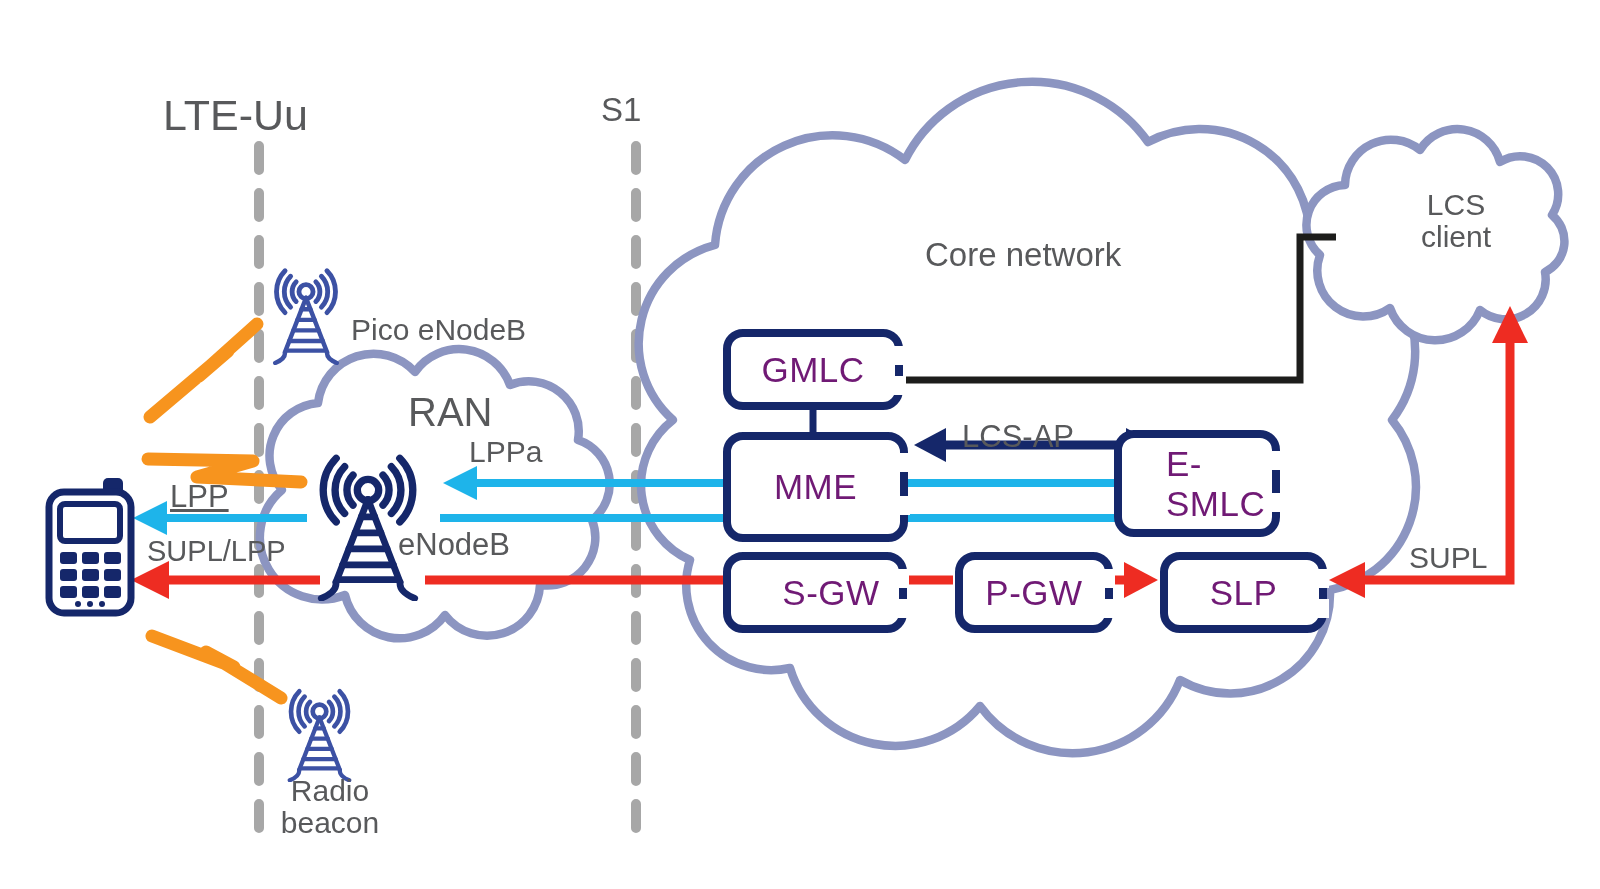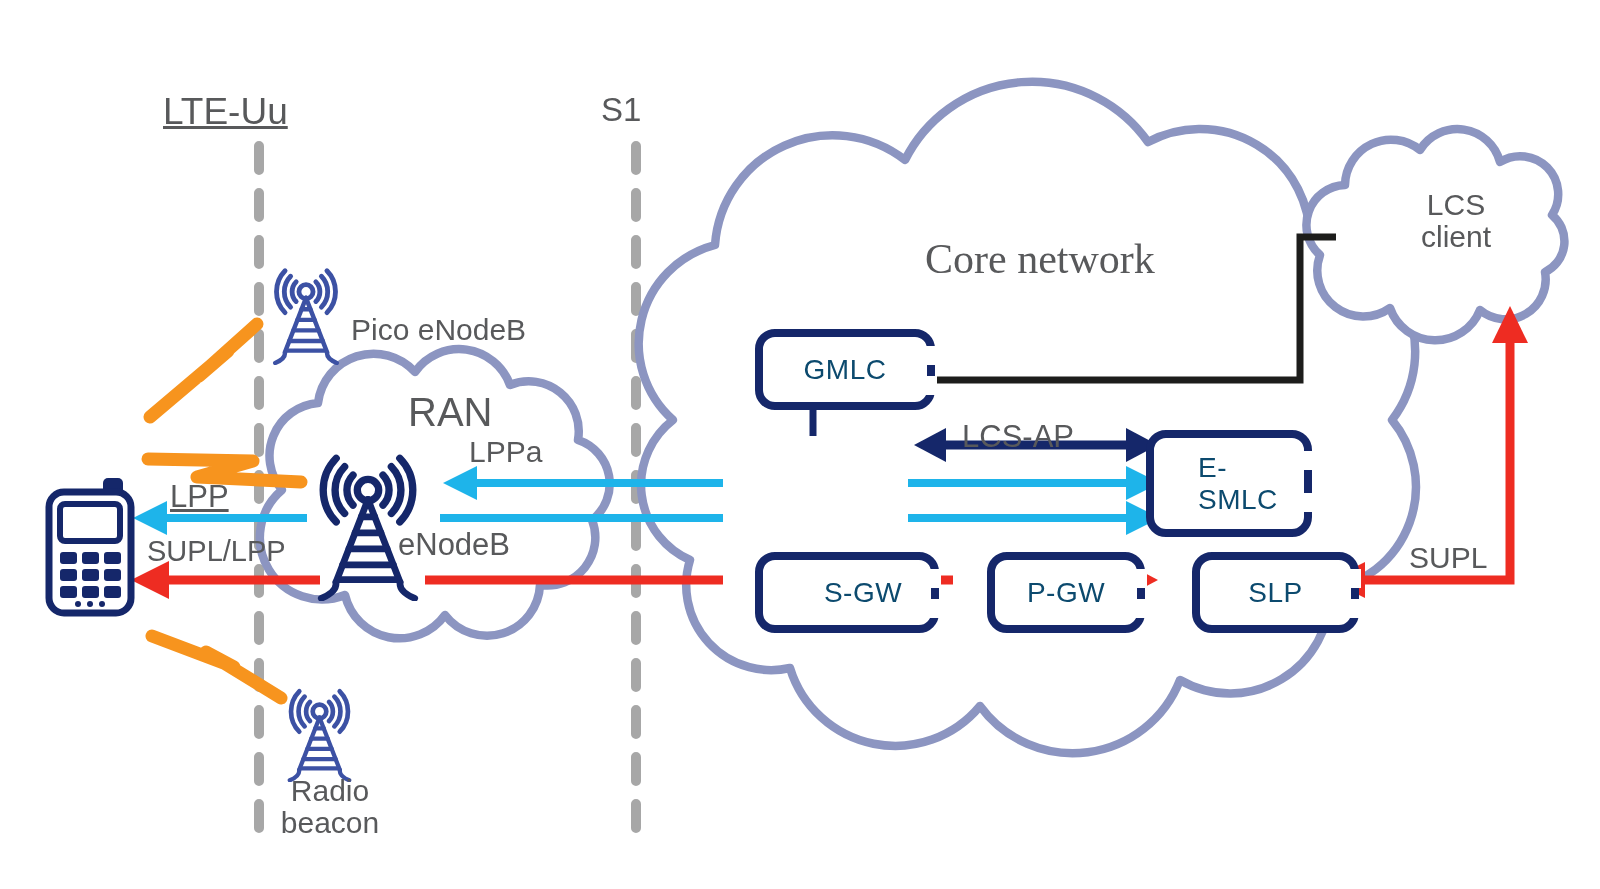"LTE-Uu" div.lbl { font-size: 37px -> 43px; text-decoration: underline -> none }
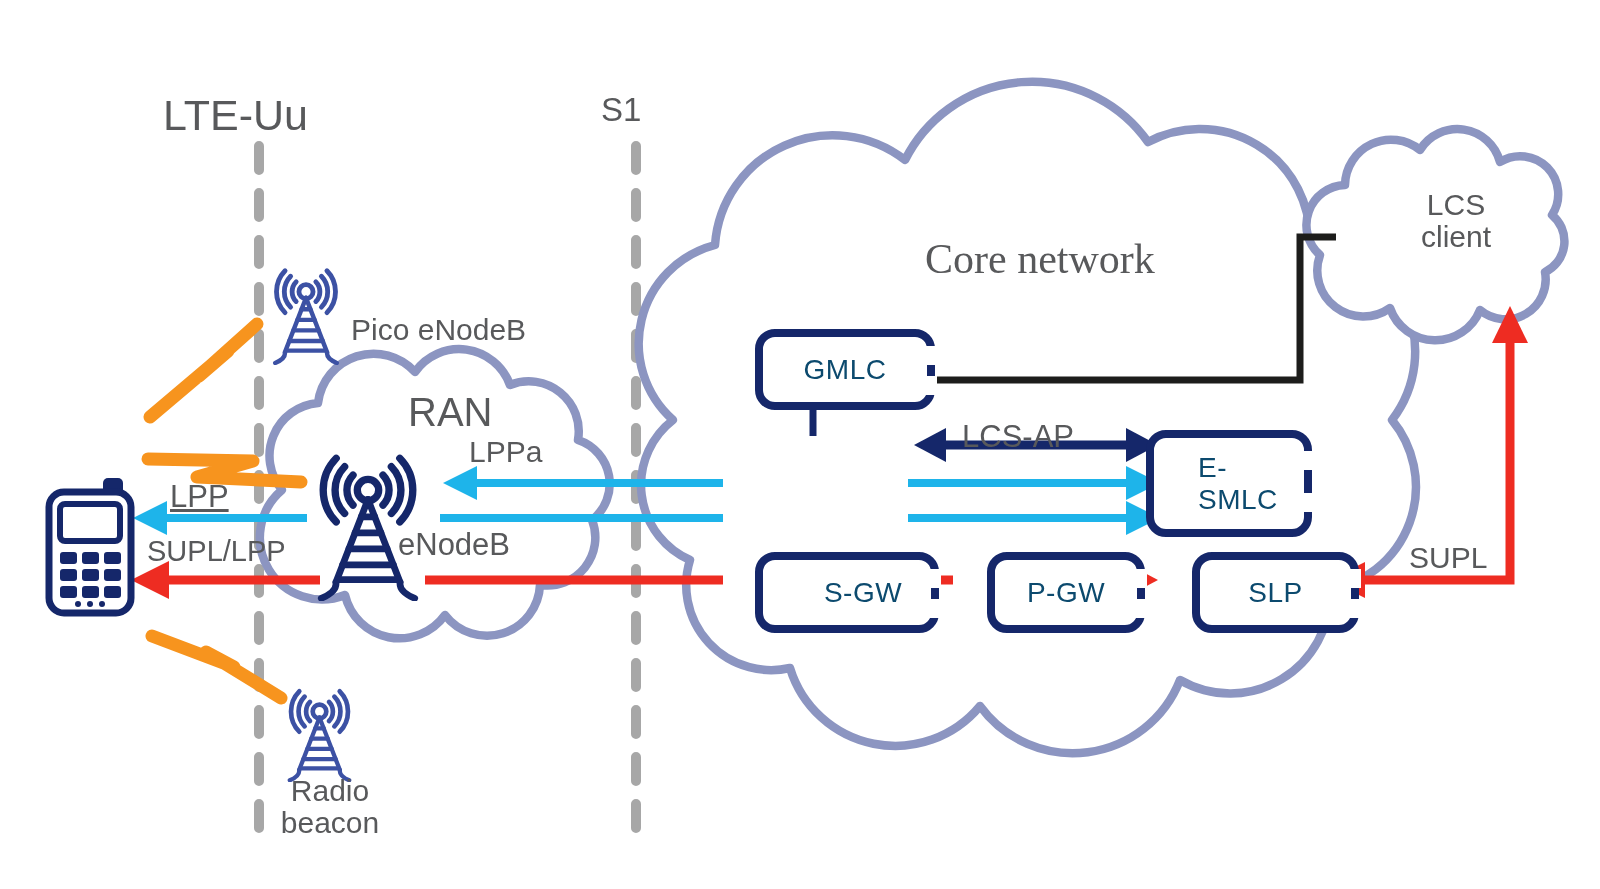"Core network" div.lbl { font-family: Liberation Serif, serif -> none; font-size: 42px -> 33px }
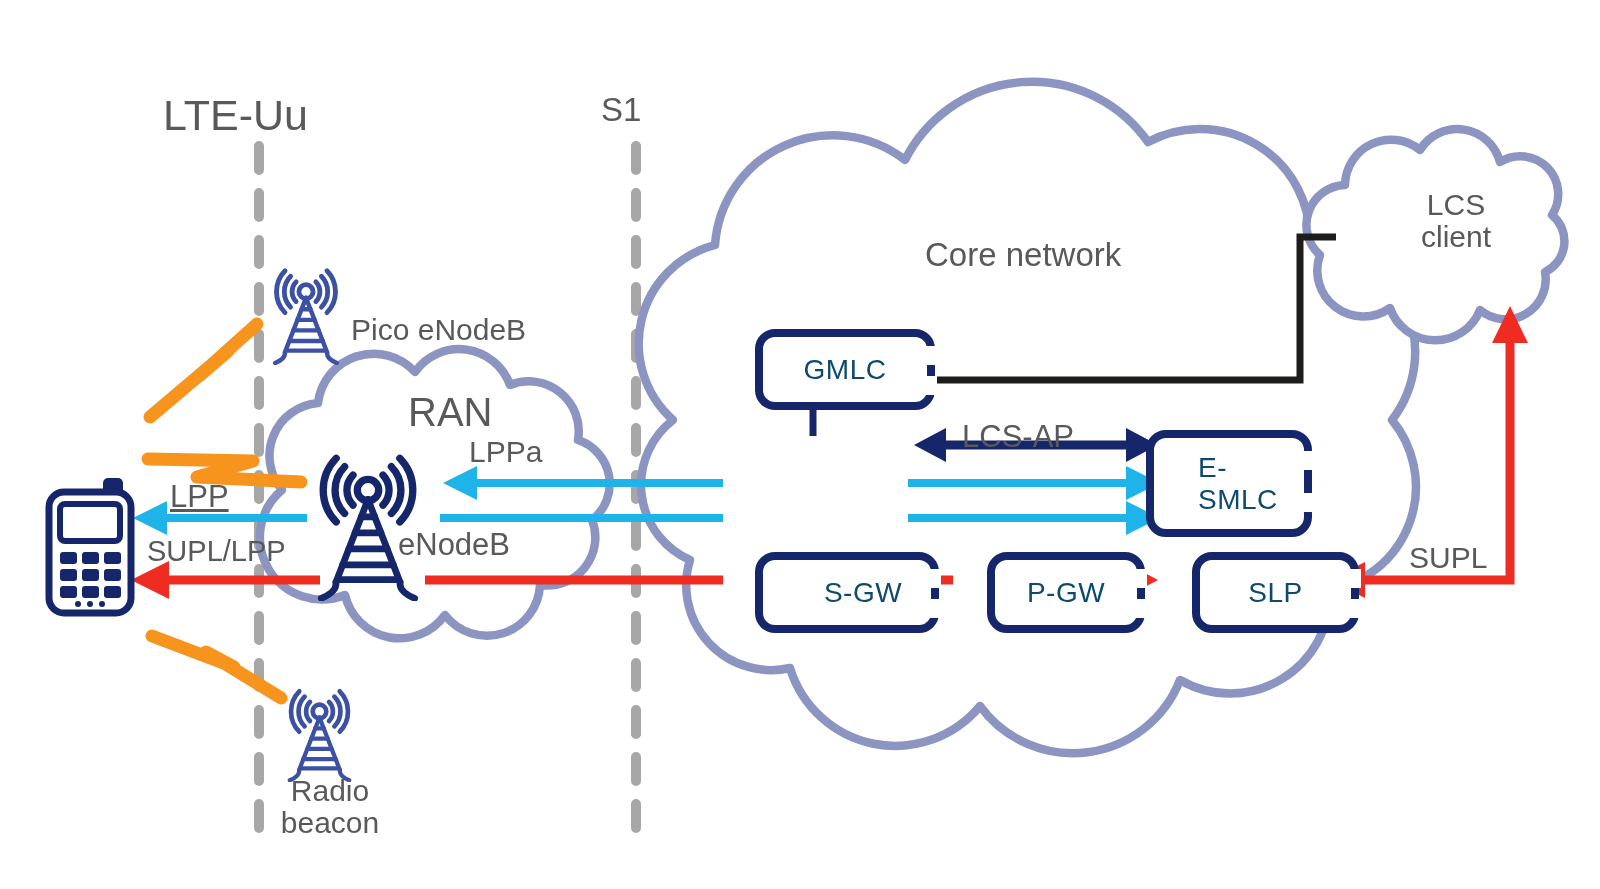"GMLC" .node-box { color: #0c4a6e -> #701a75; font-size: 28px -> 35px; margin-left: 32px -> none }
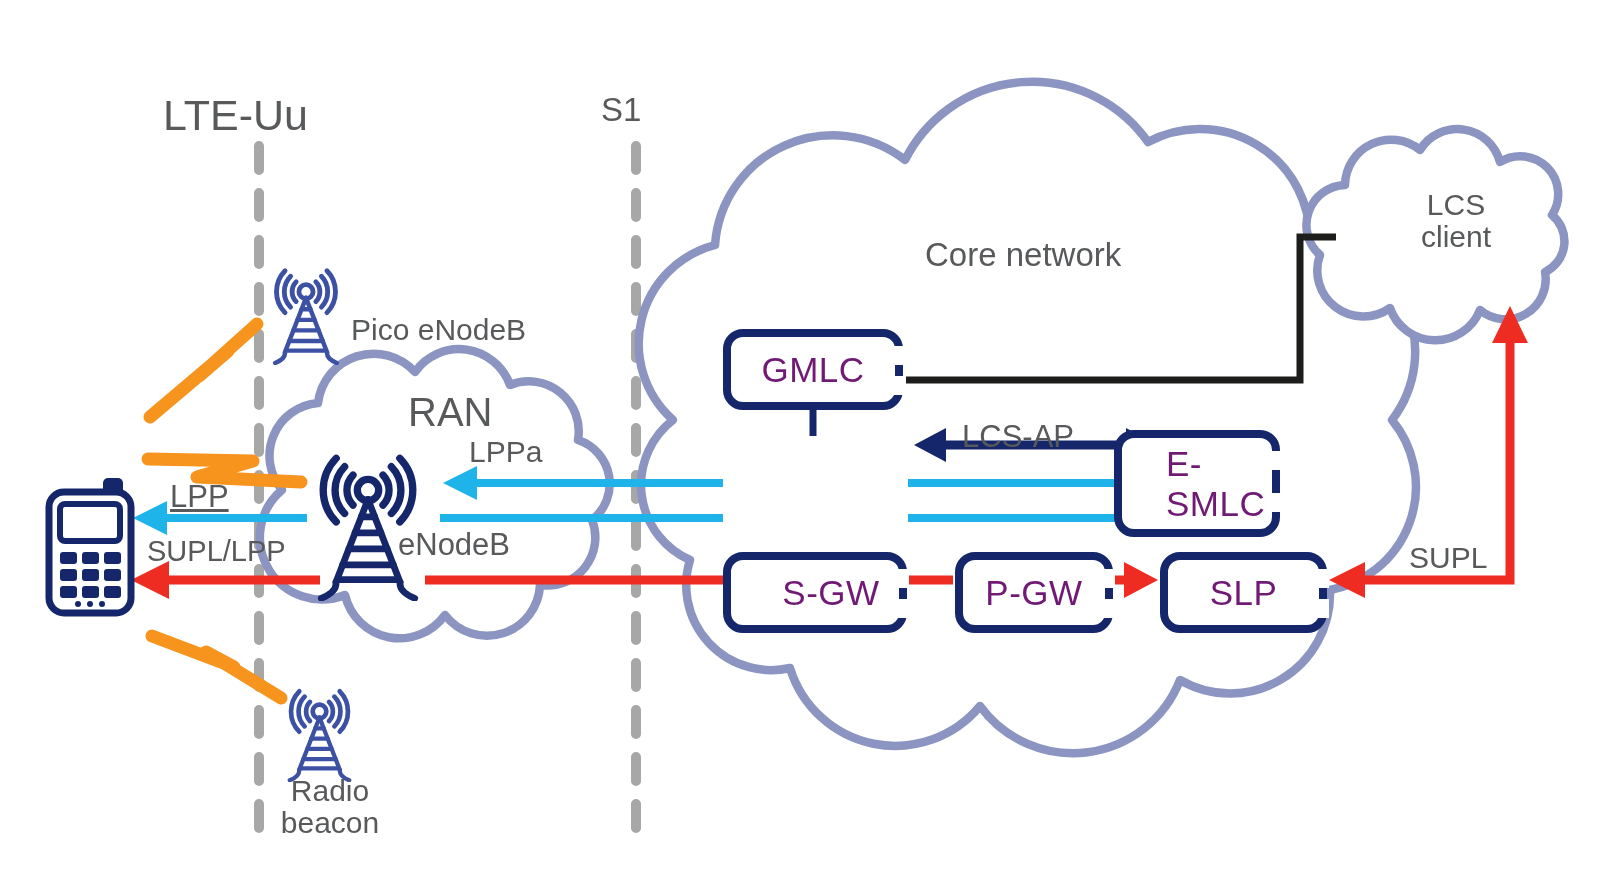"MME" div.node-box { html: none -> <div> <span>MME</span> <i></i> <i></i> </div> }
